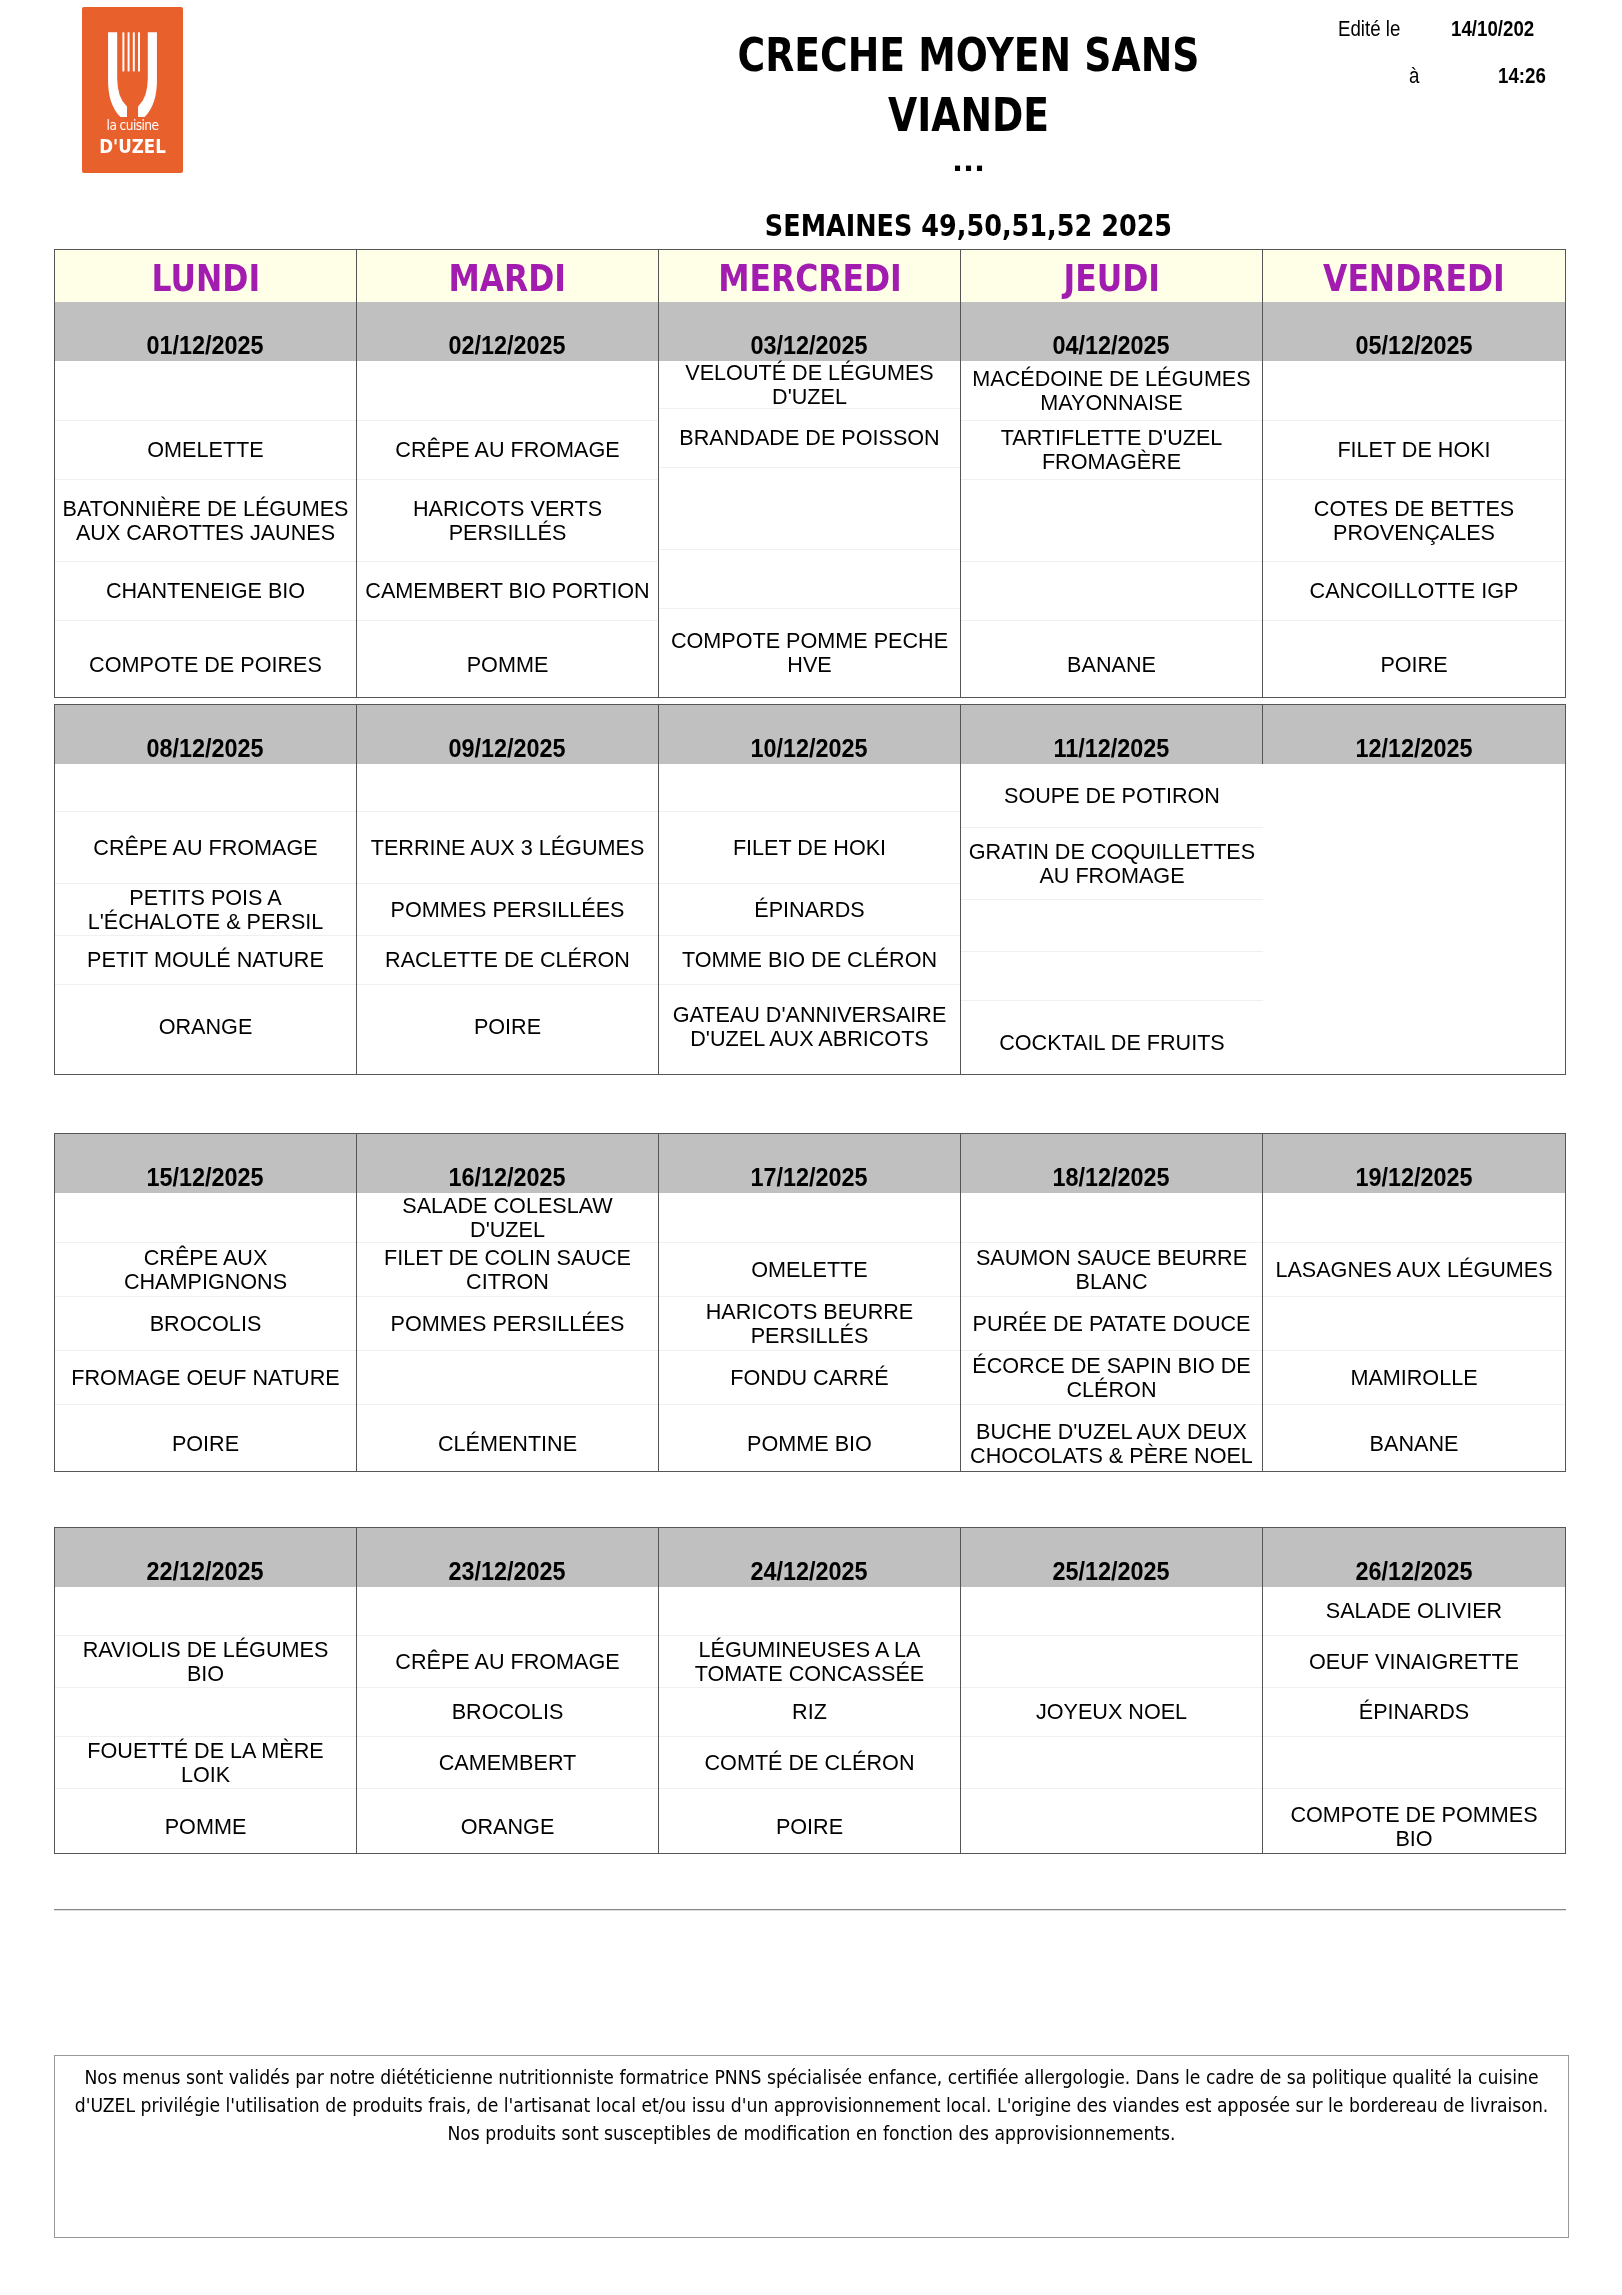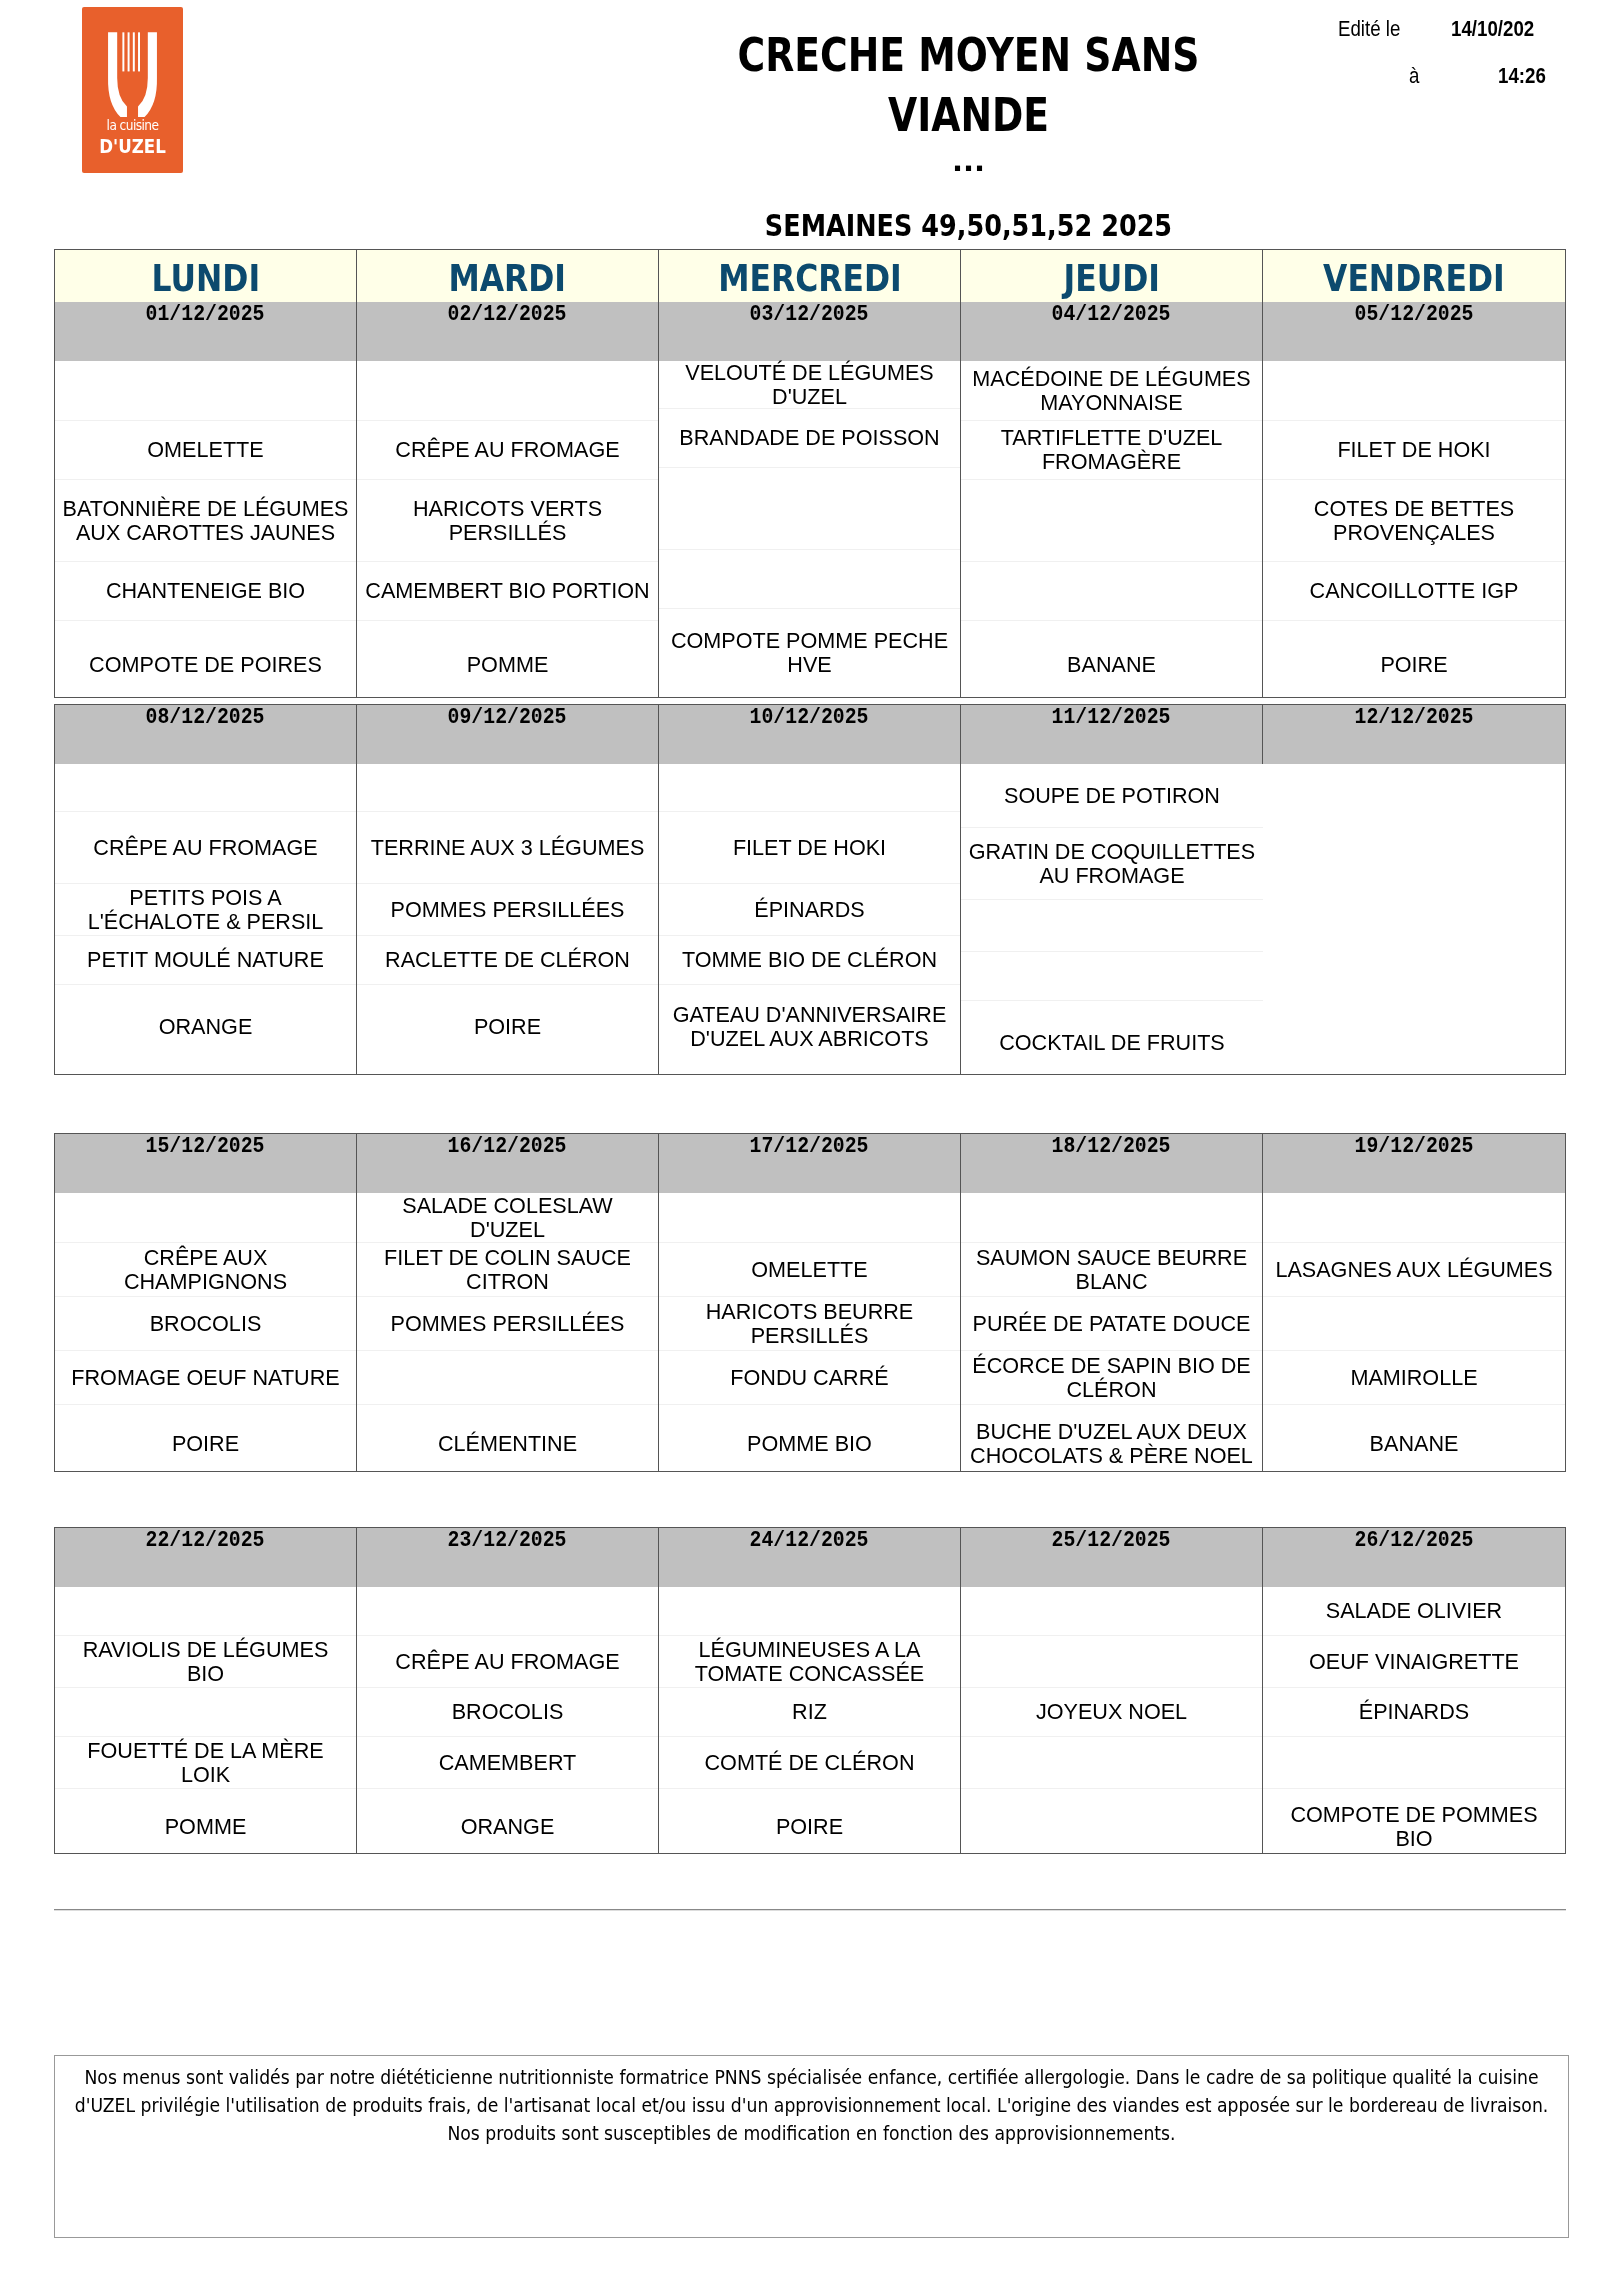"LUNDI" .day-header .cell { color: #0c4a6e -> #a21caf }
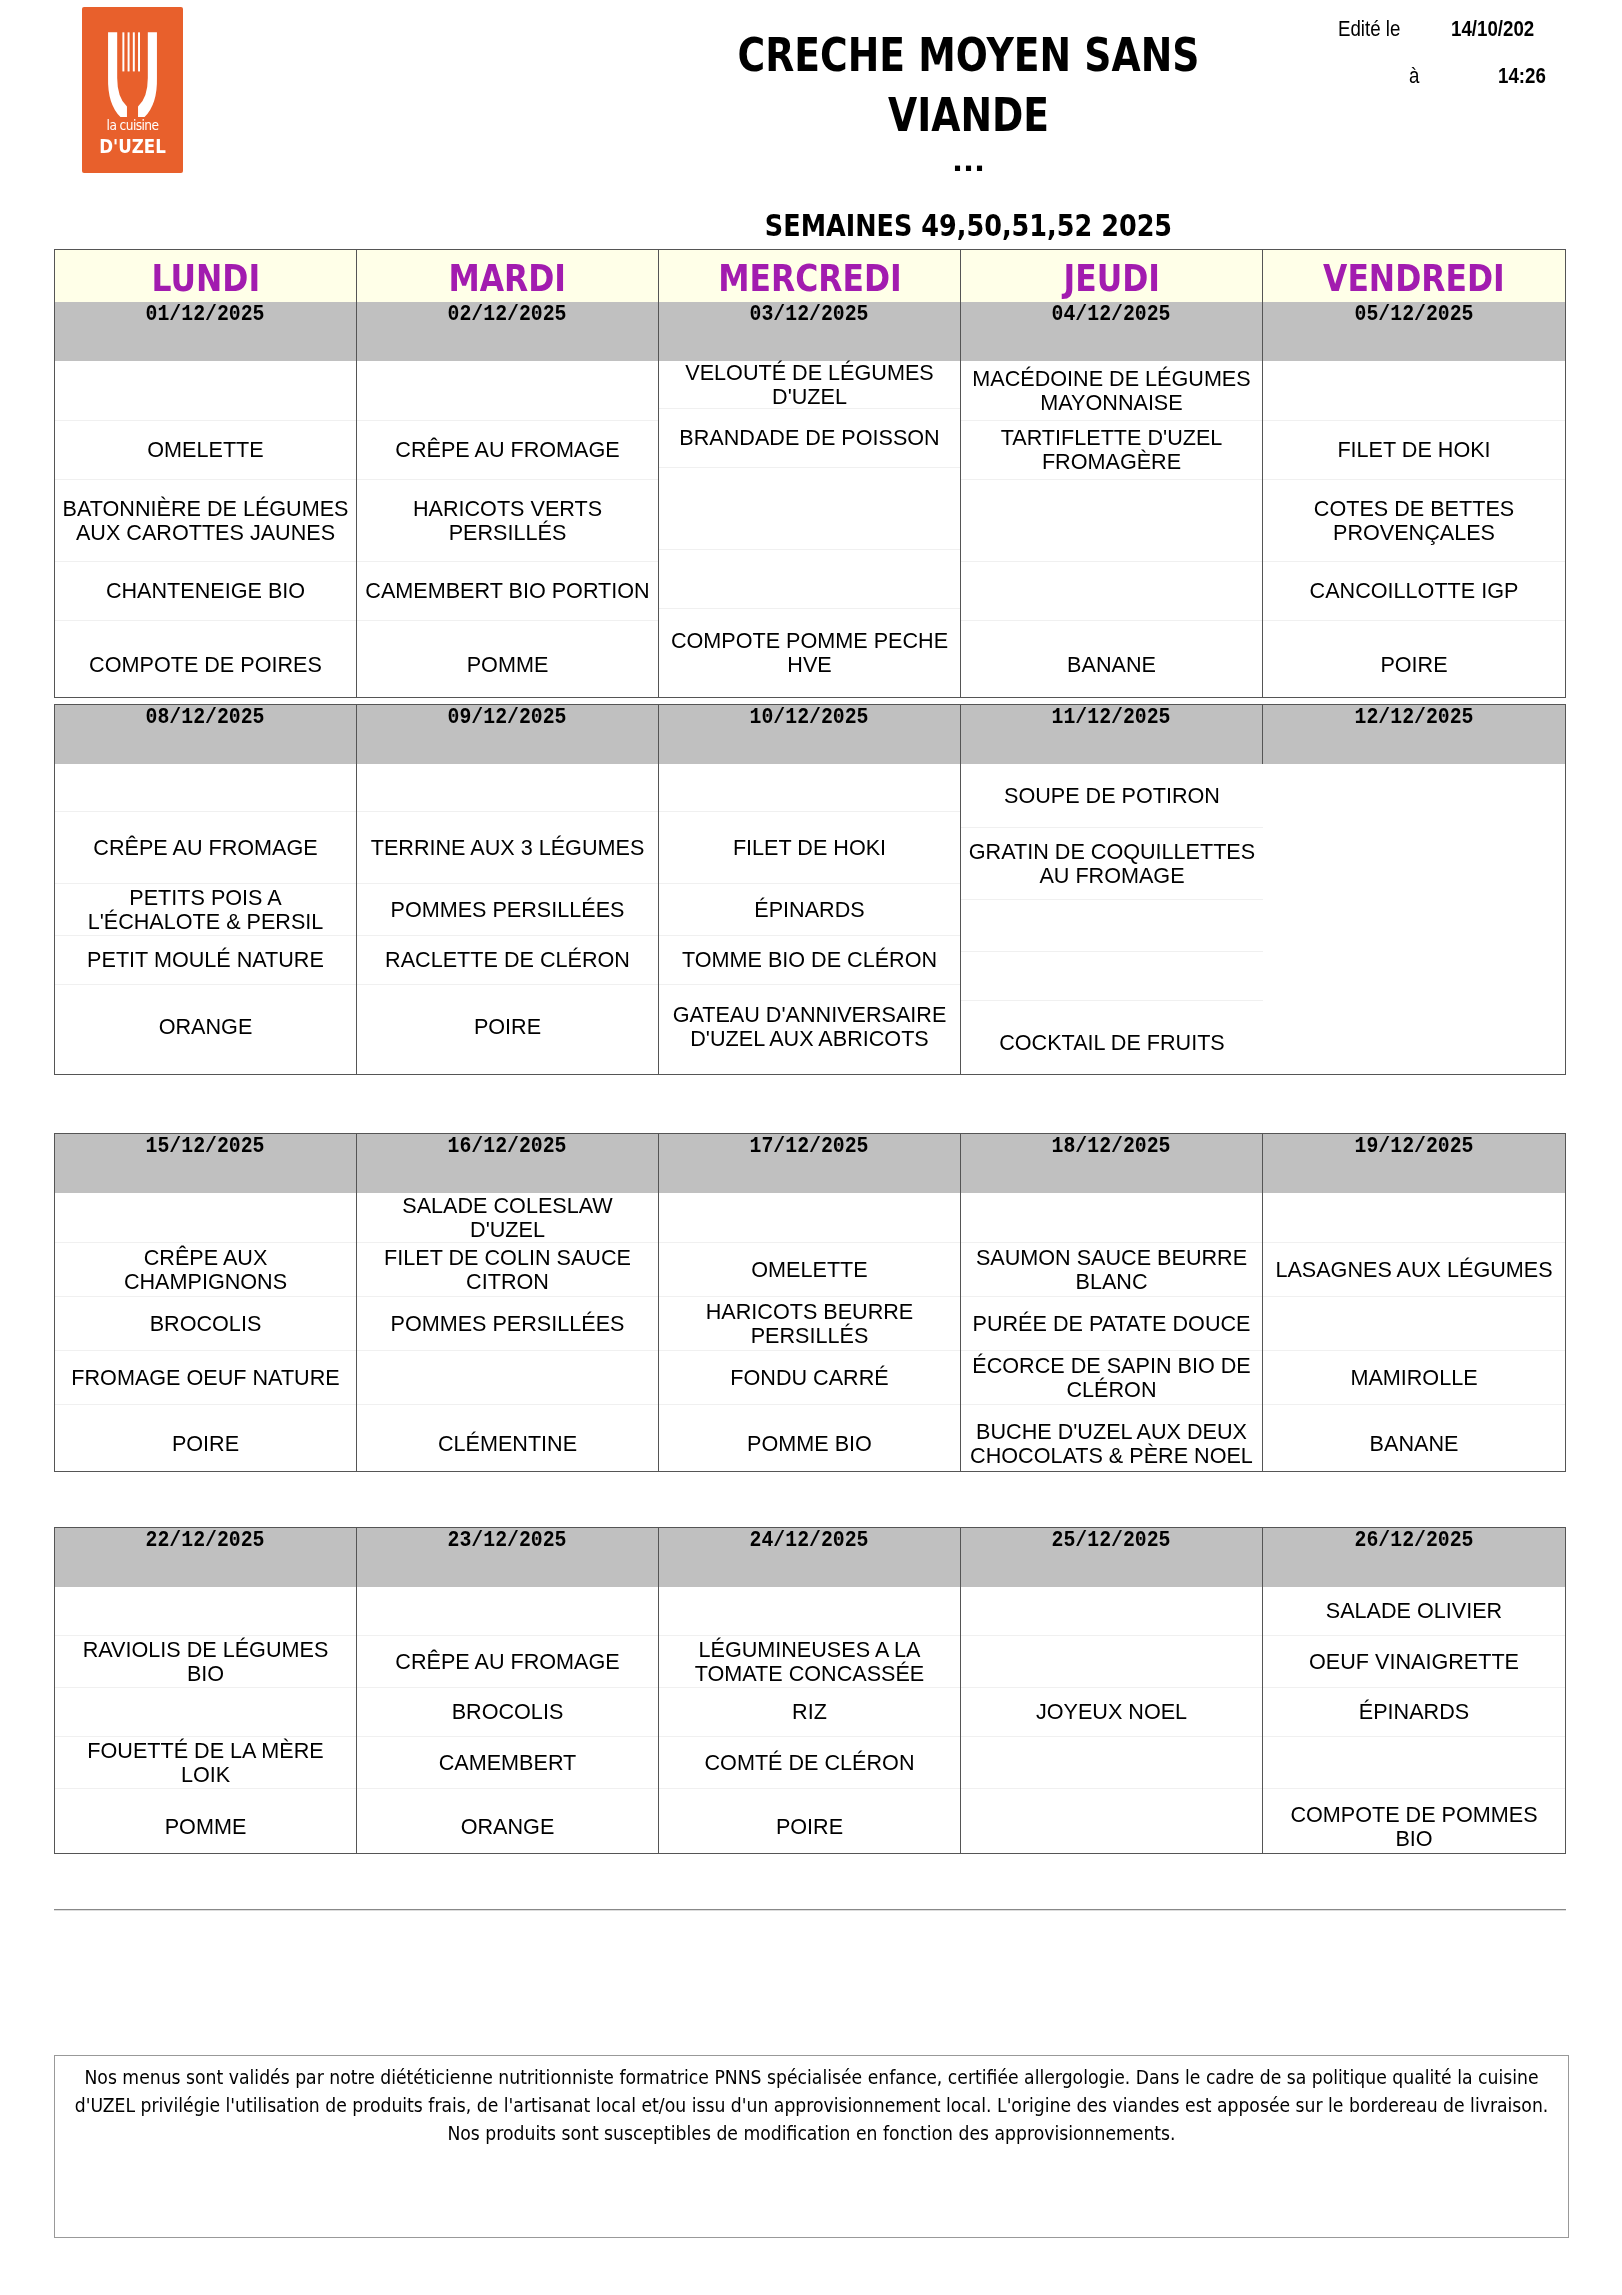"01/12/2025" .week .dates .d { align-items: flex-start -> flex-end; font-family: Liberation Mono, monospace -> none; font-size: 22px -> 26px }
